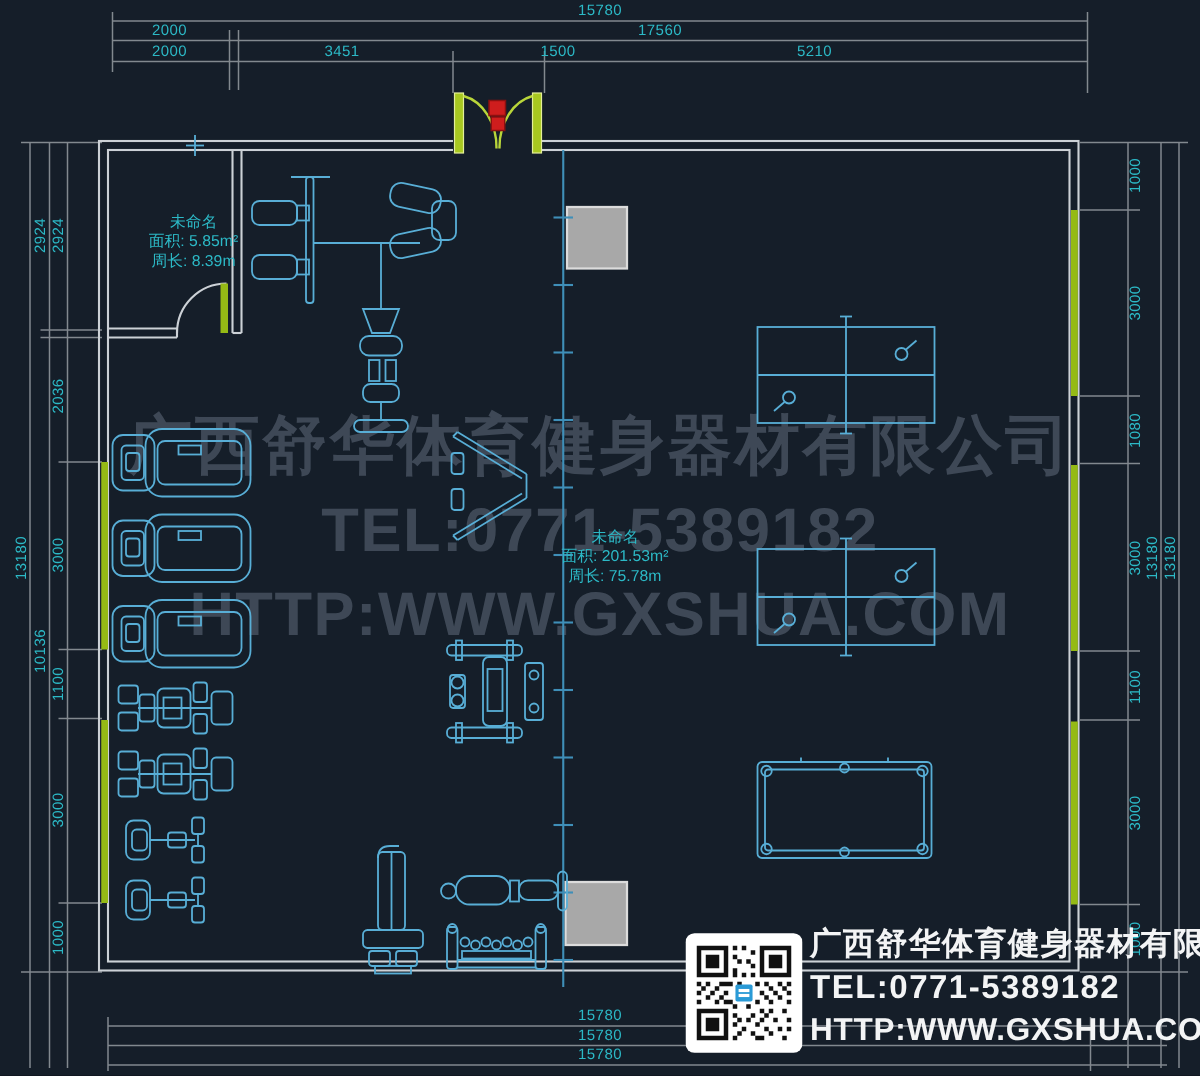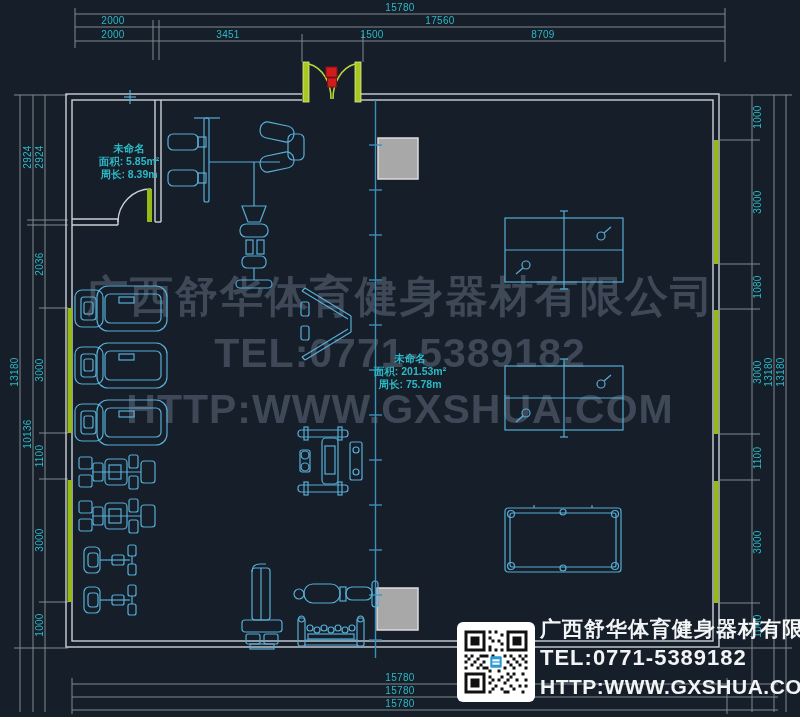"8709" div.dimtext { text: 8709 -> 5210 }
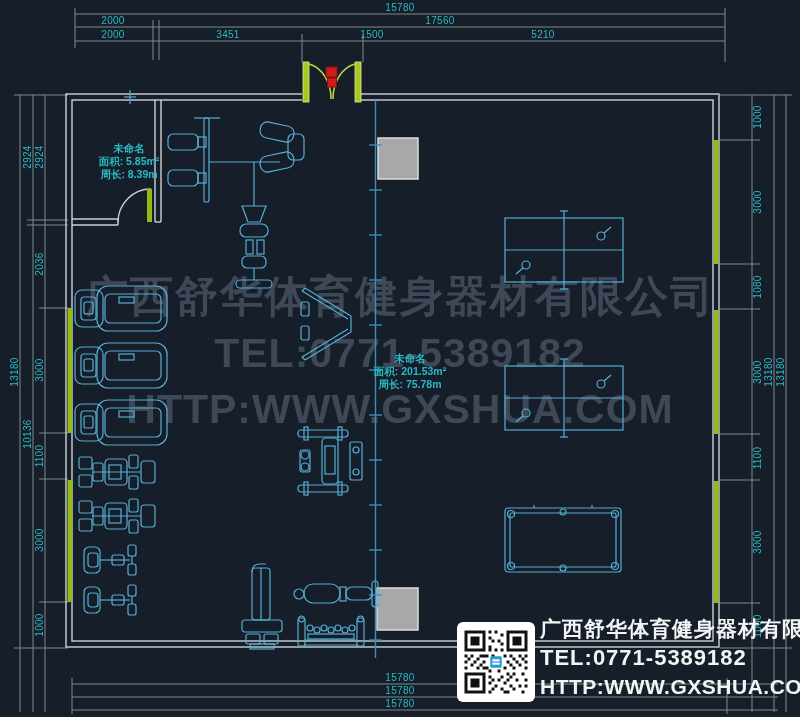"未命名" .roomlabel span { font-weight: bold -> none }
